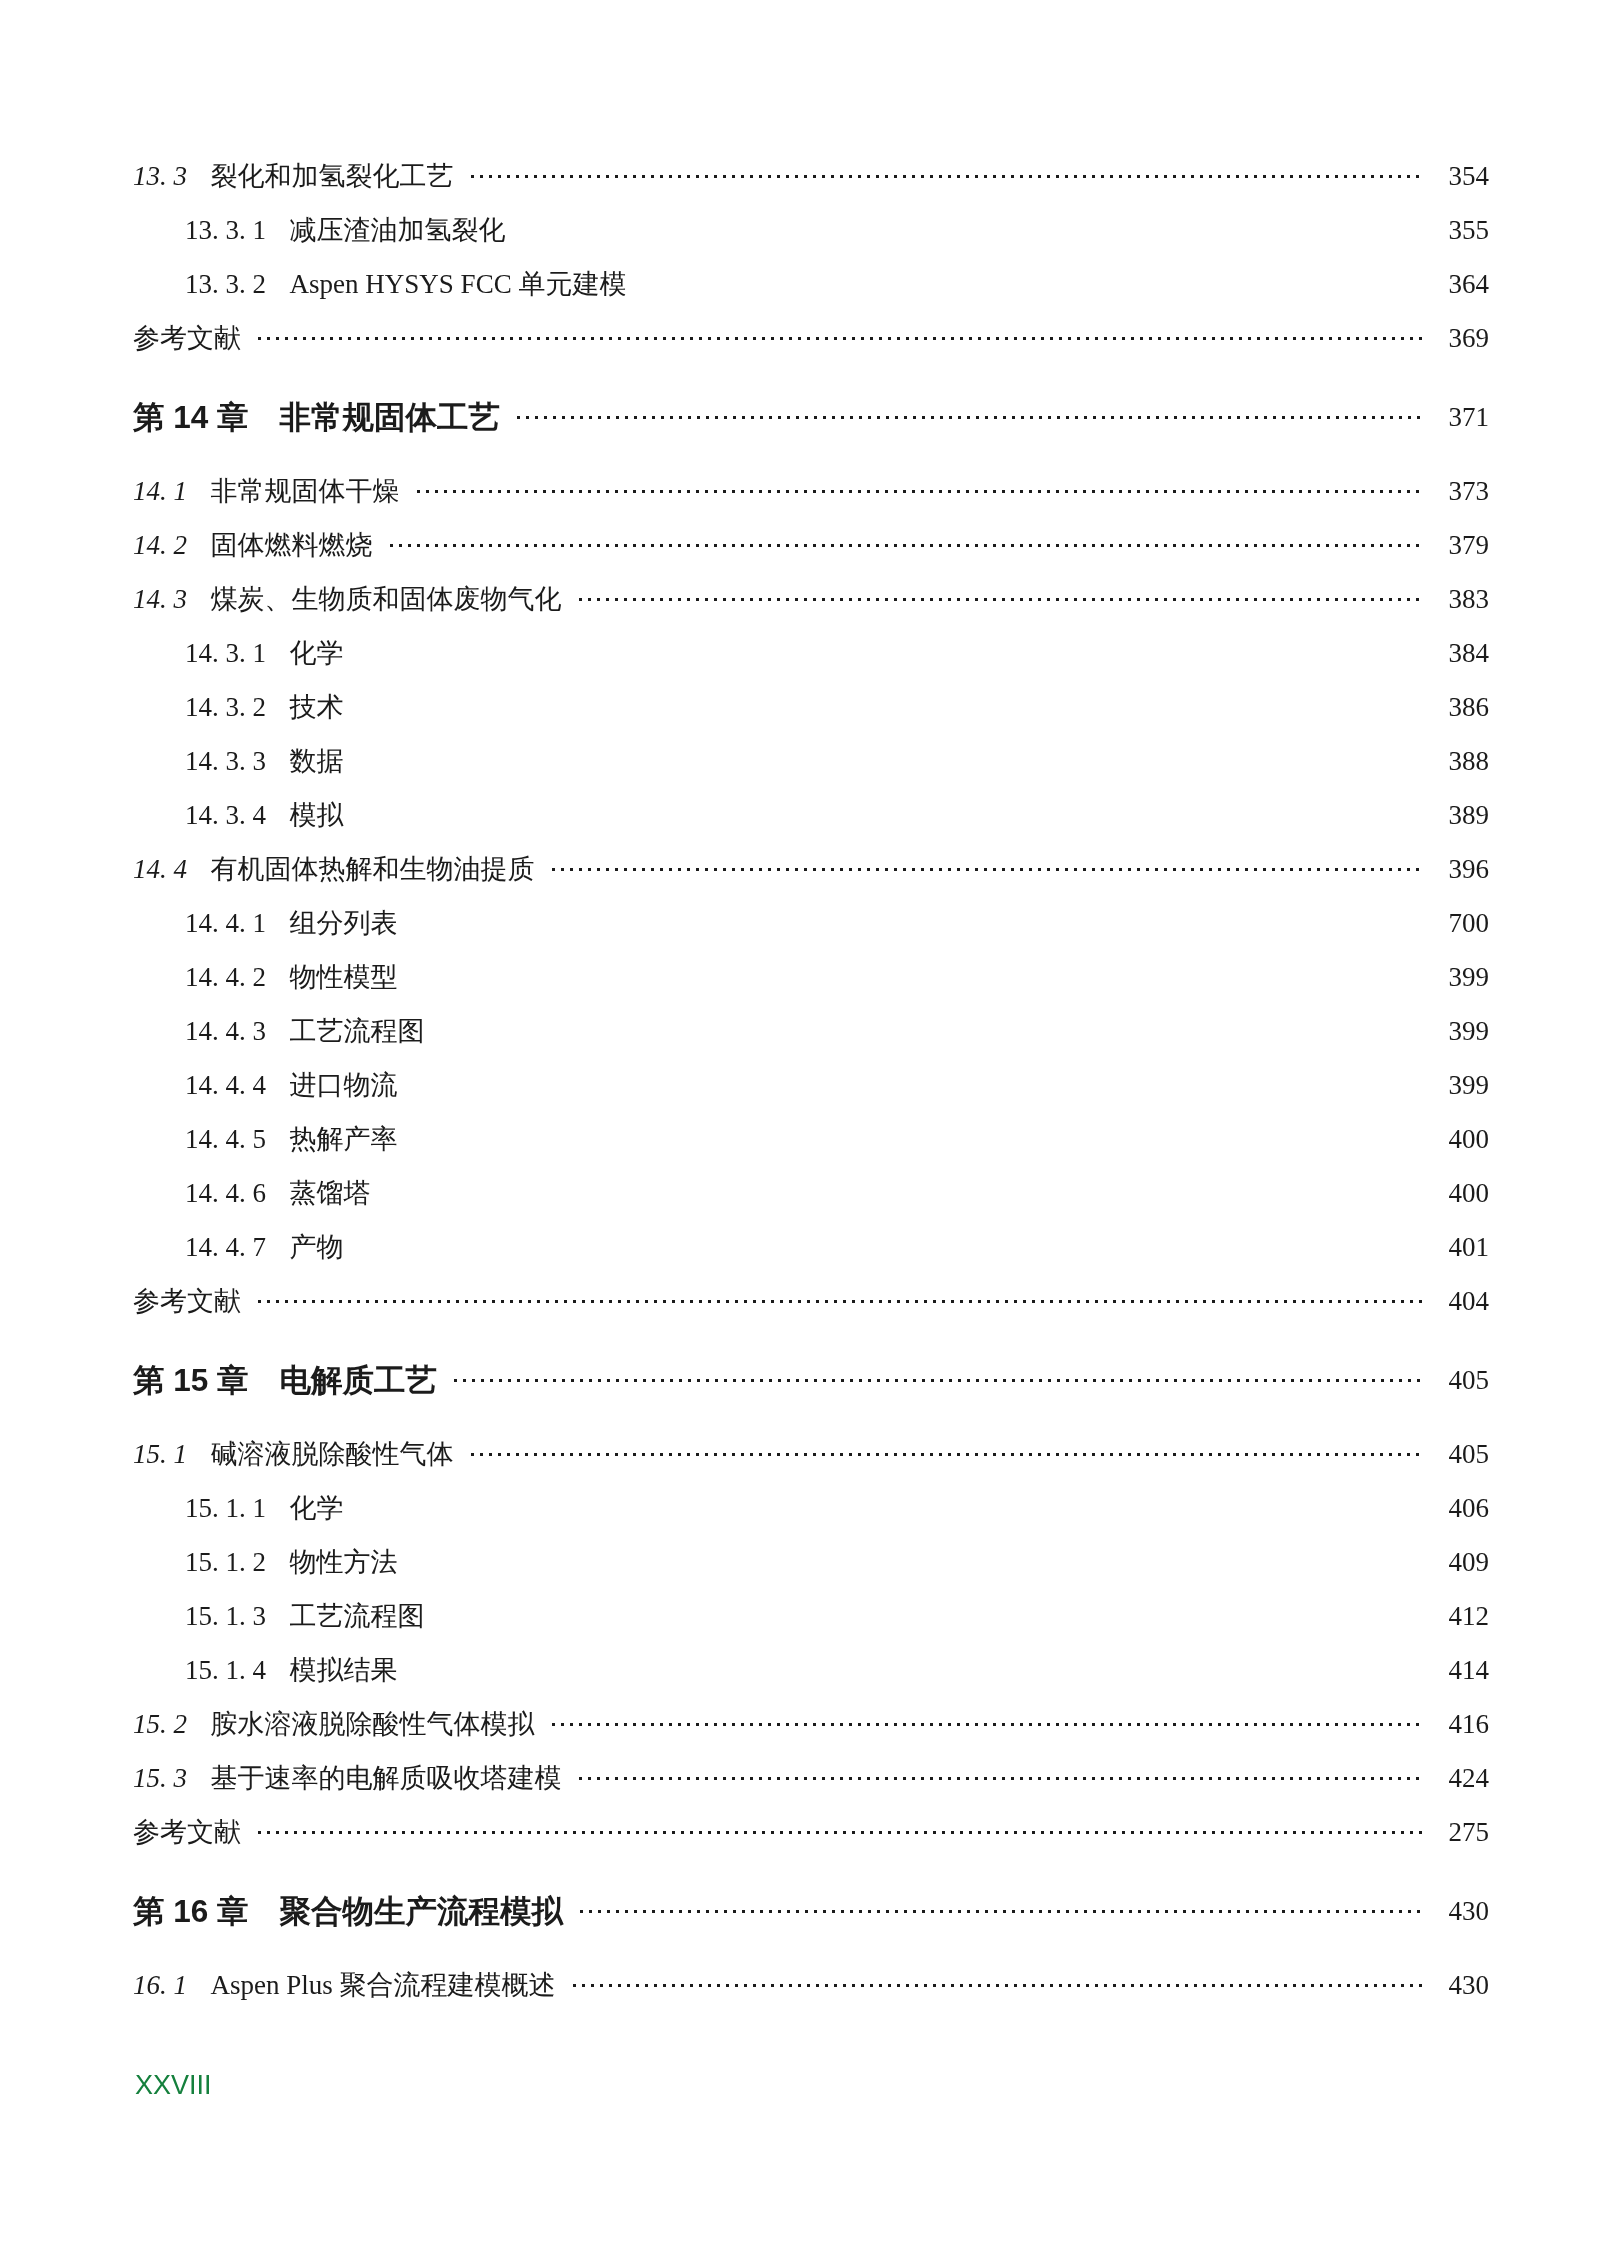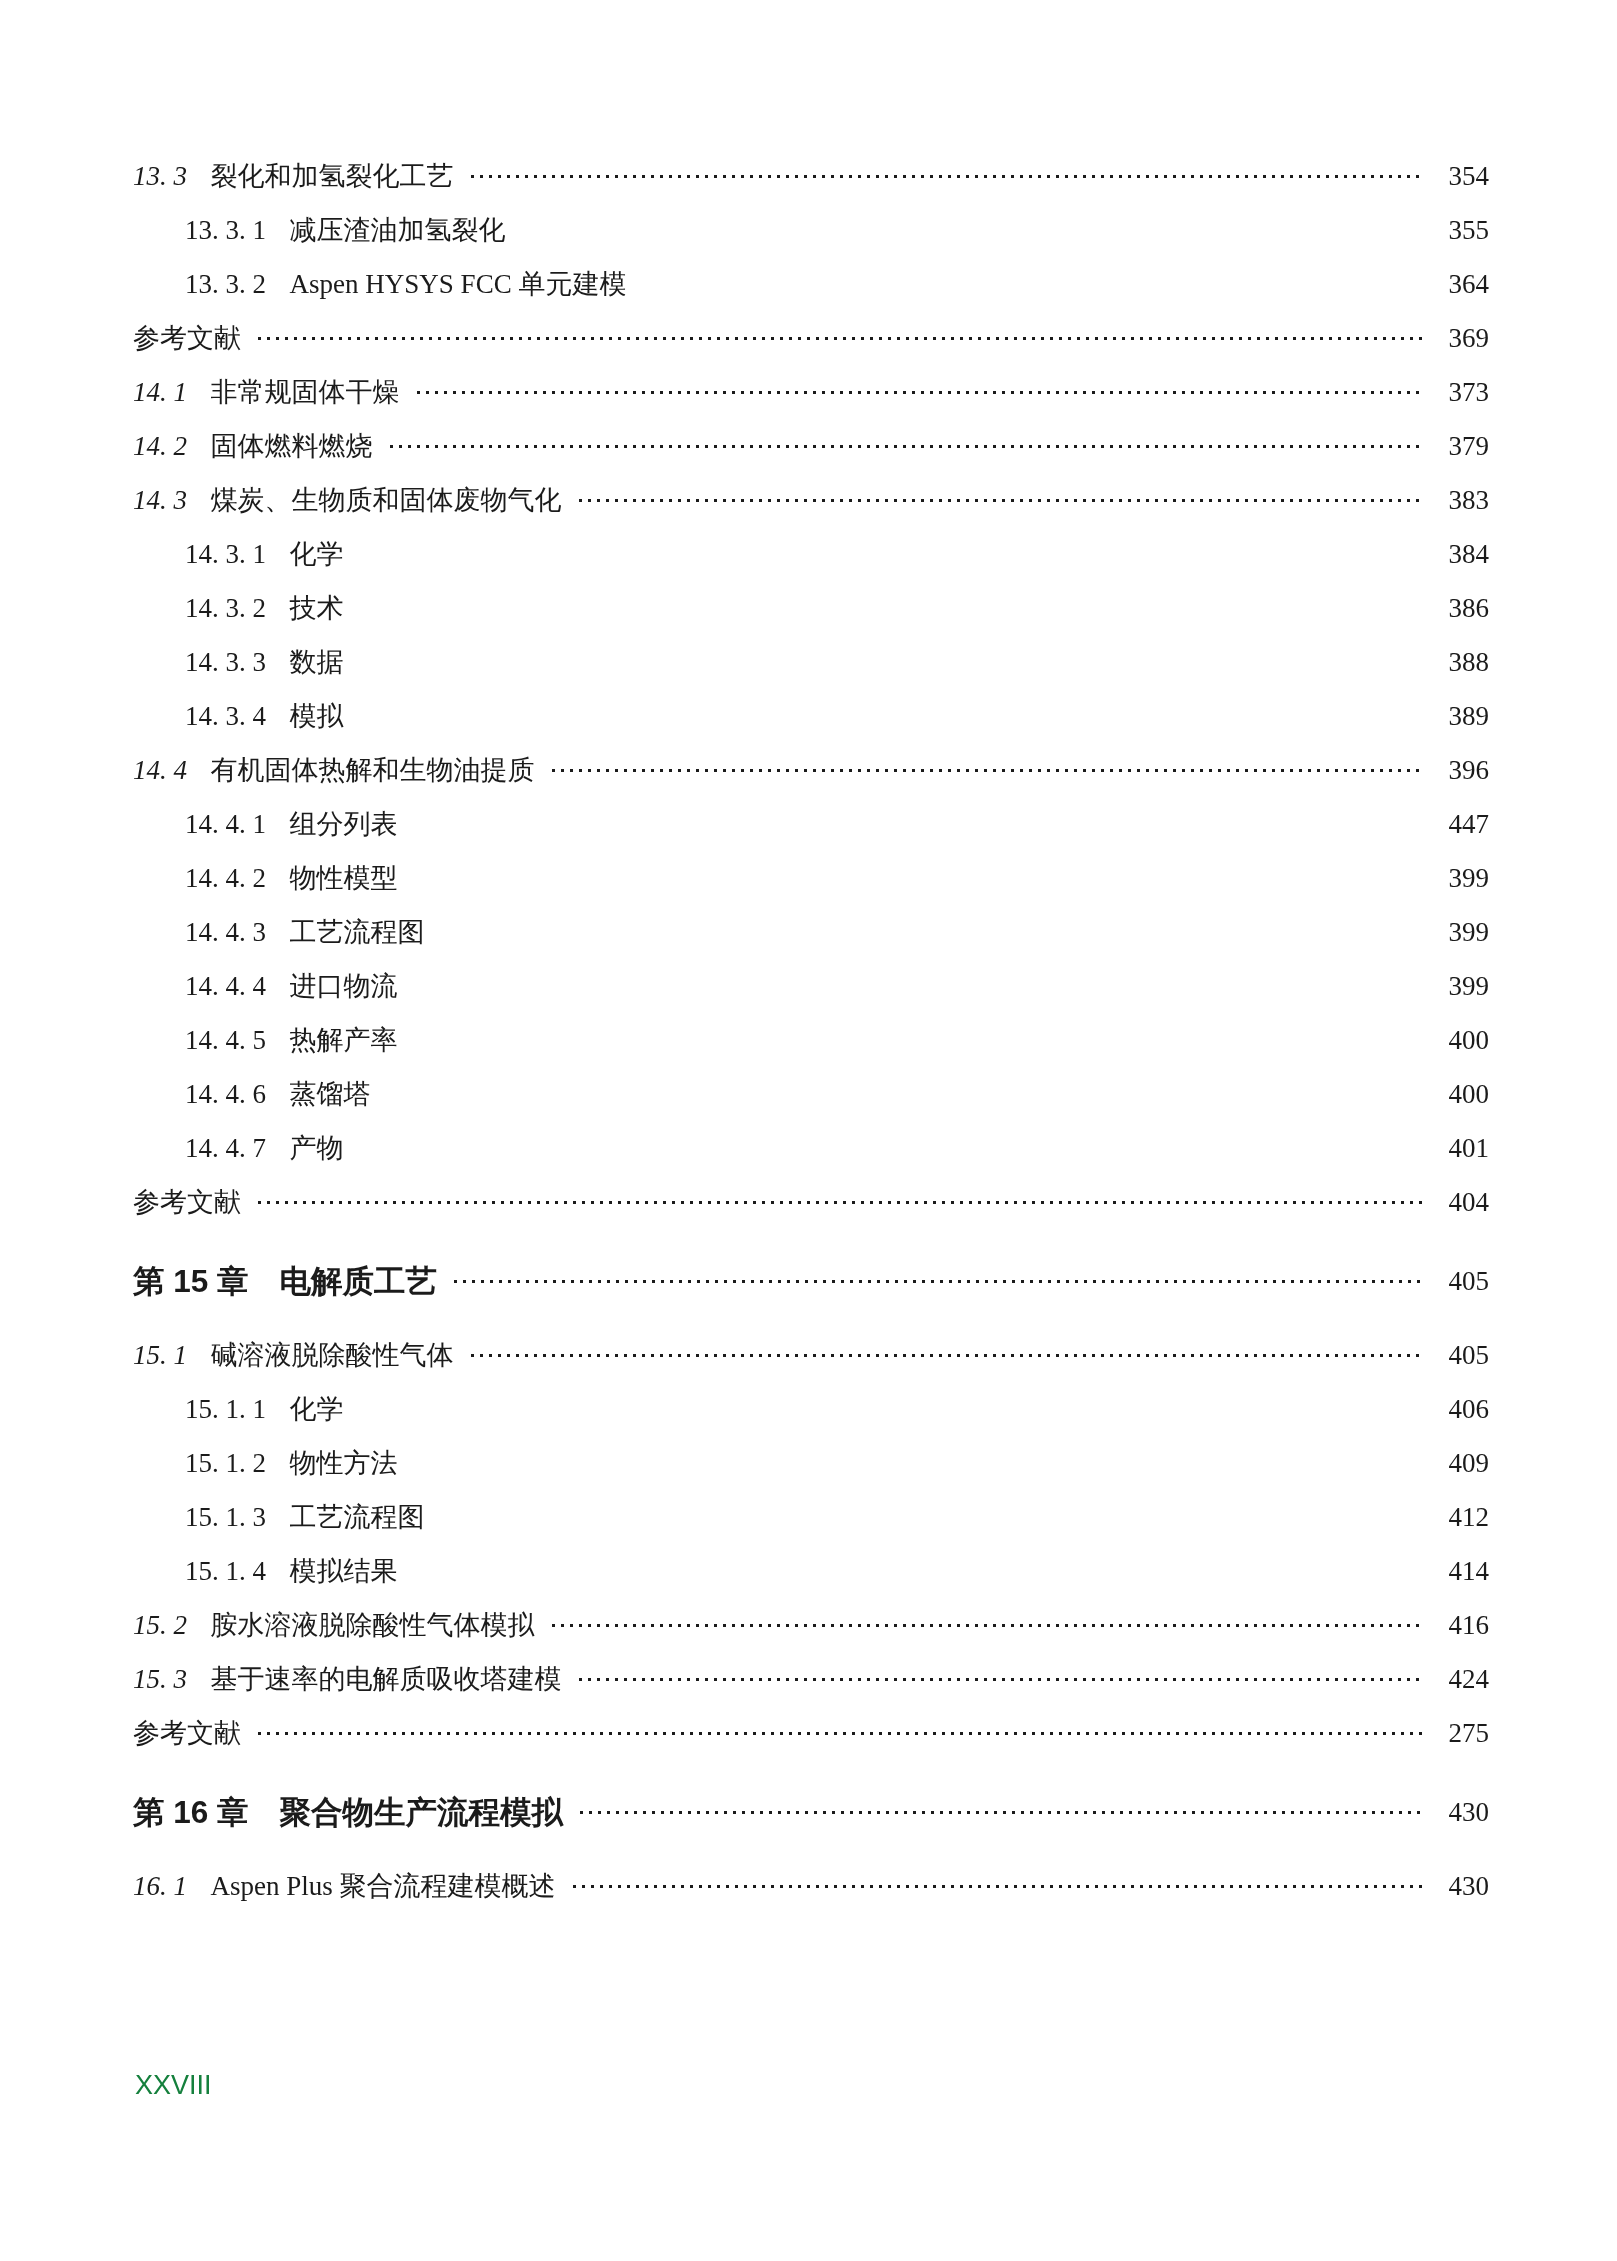"第 14 章" div.row { html: none -> <div> <span>第 14 章</span> <span>非常规固体工艺</span> <span></span> <span>371</span> </div> }
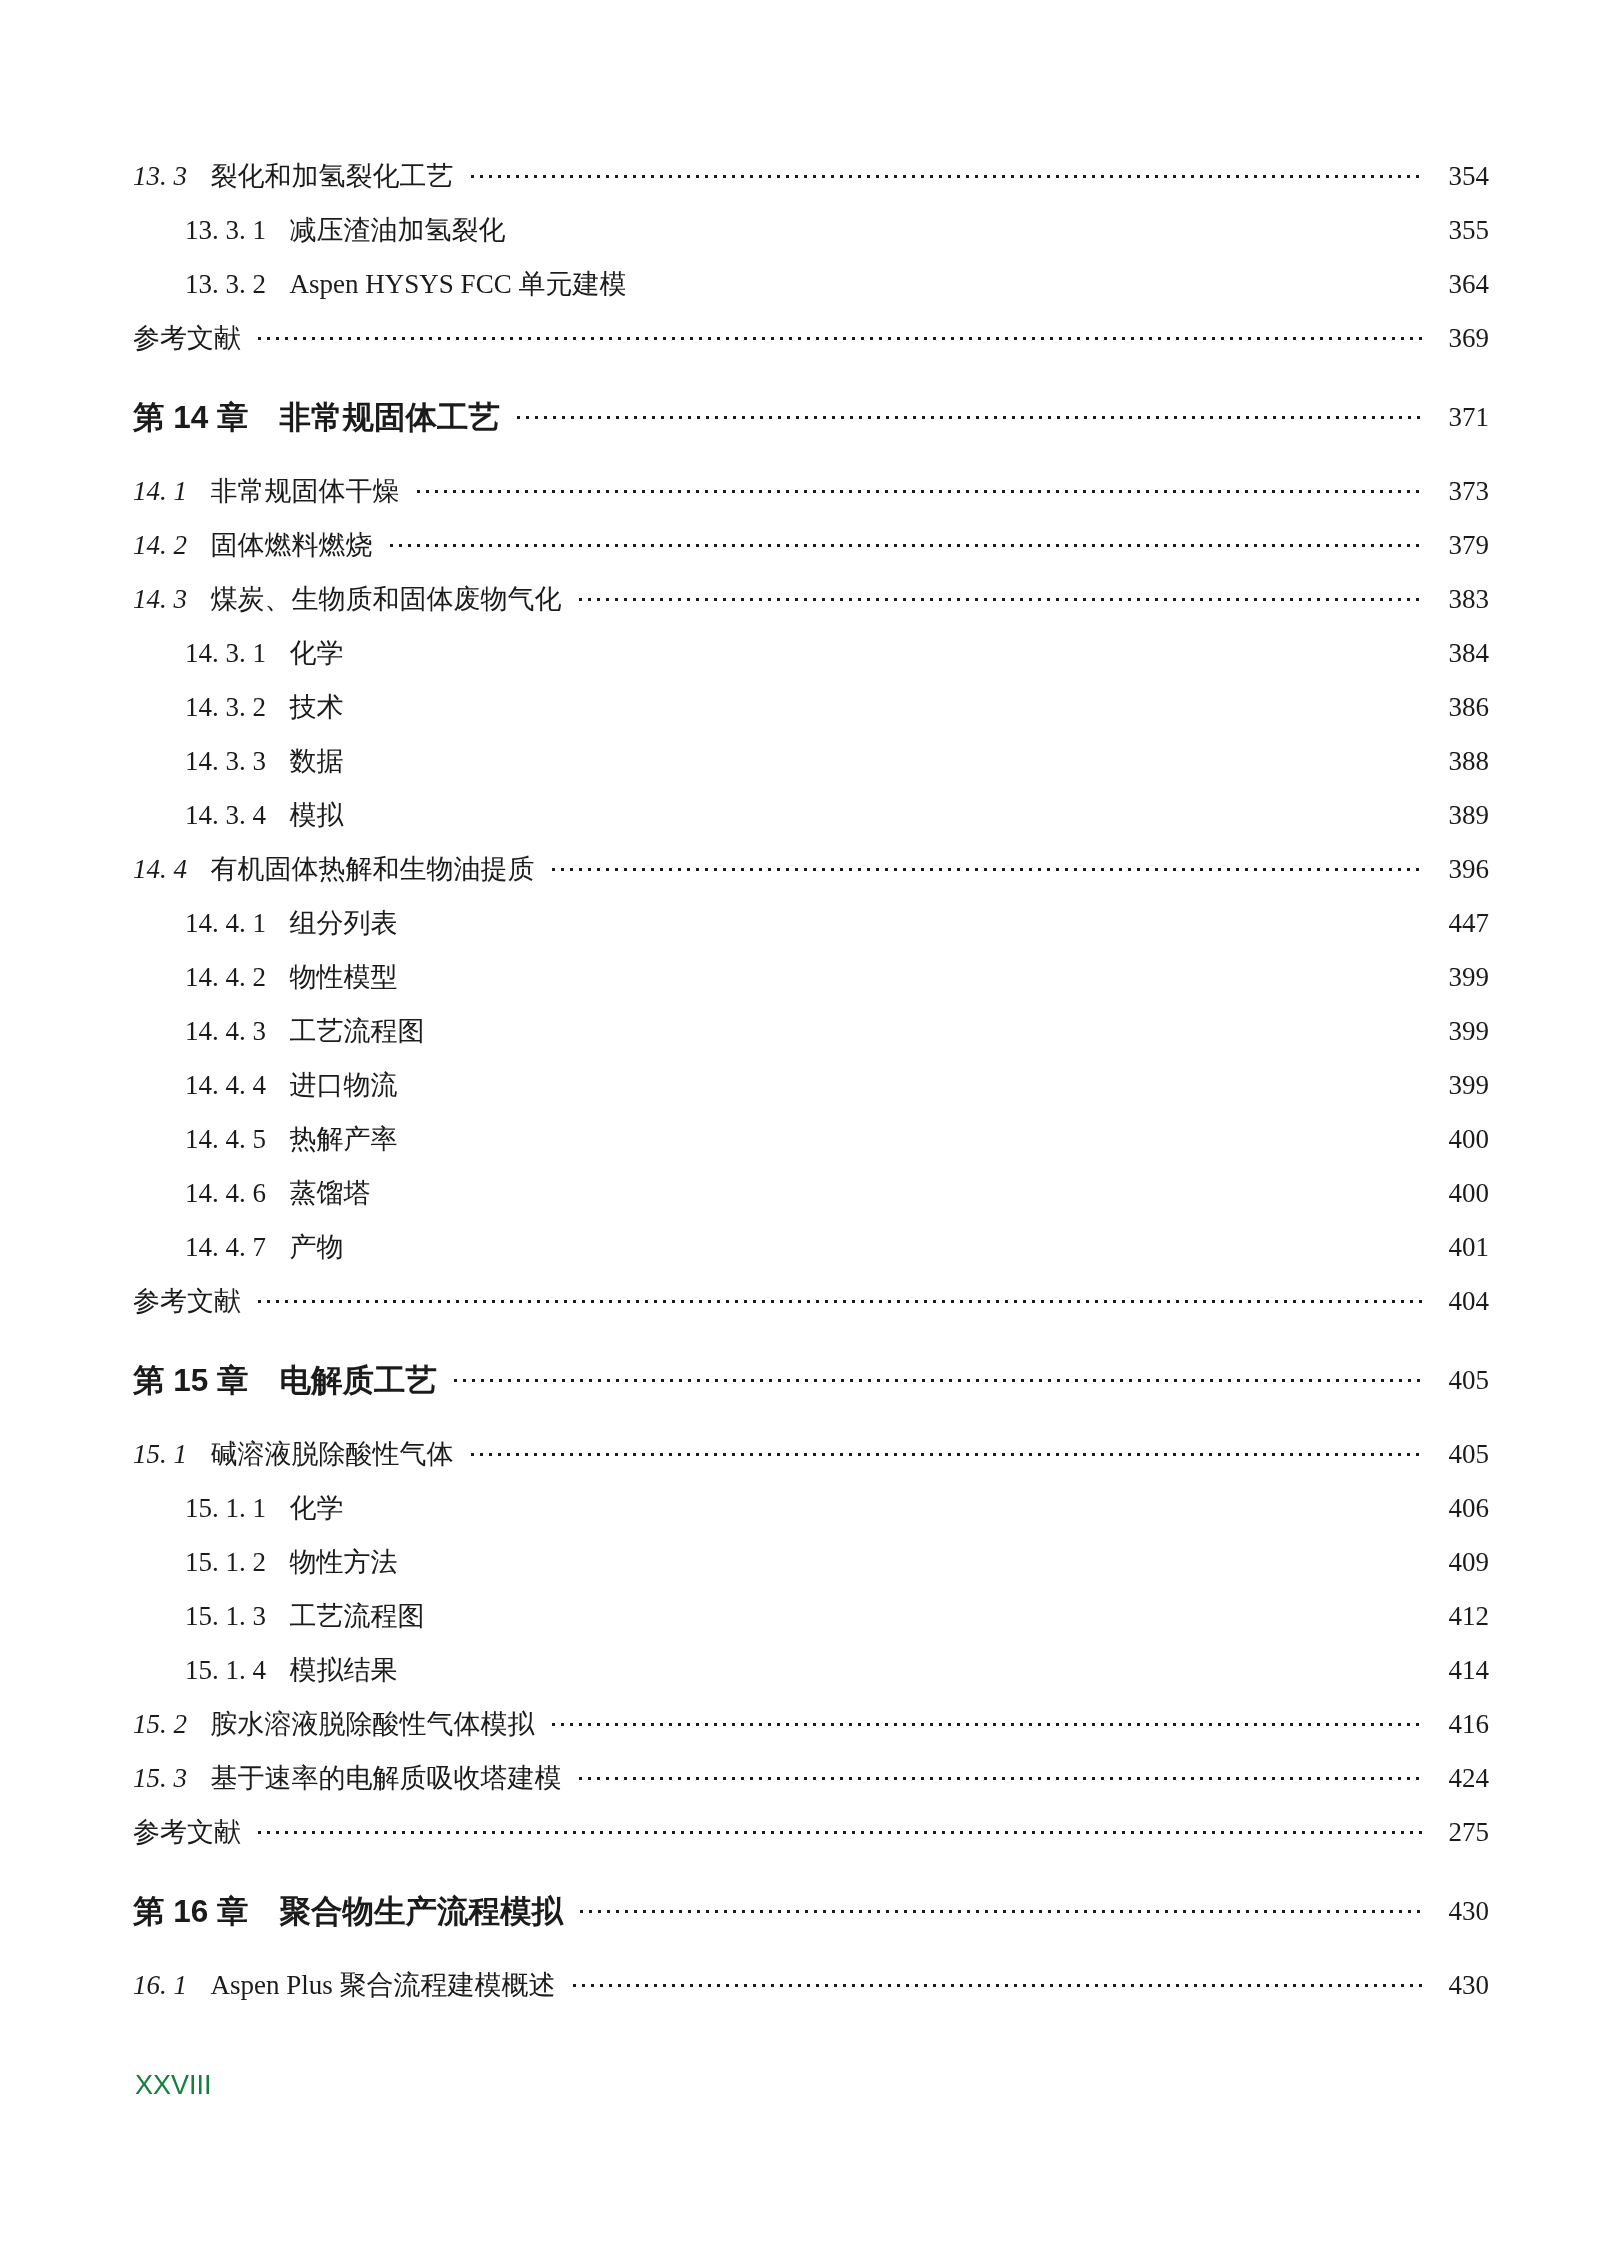"447" span.pagenum { text: 447 -> 700 }
